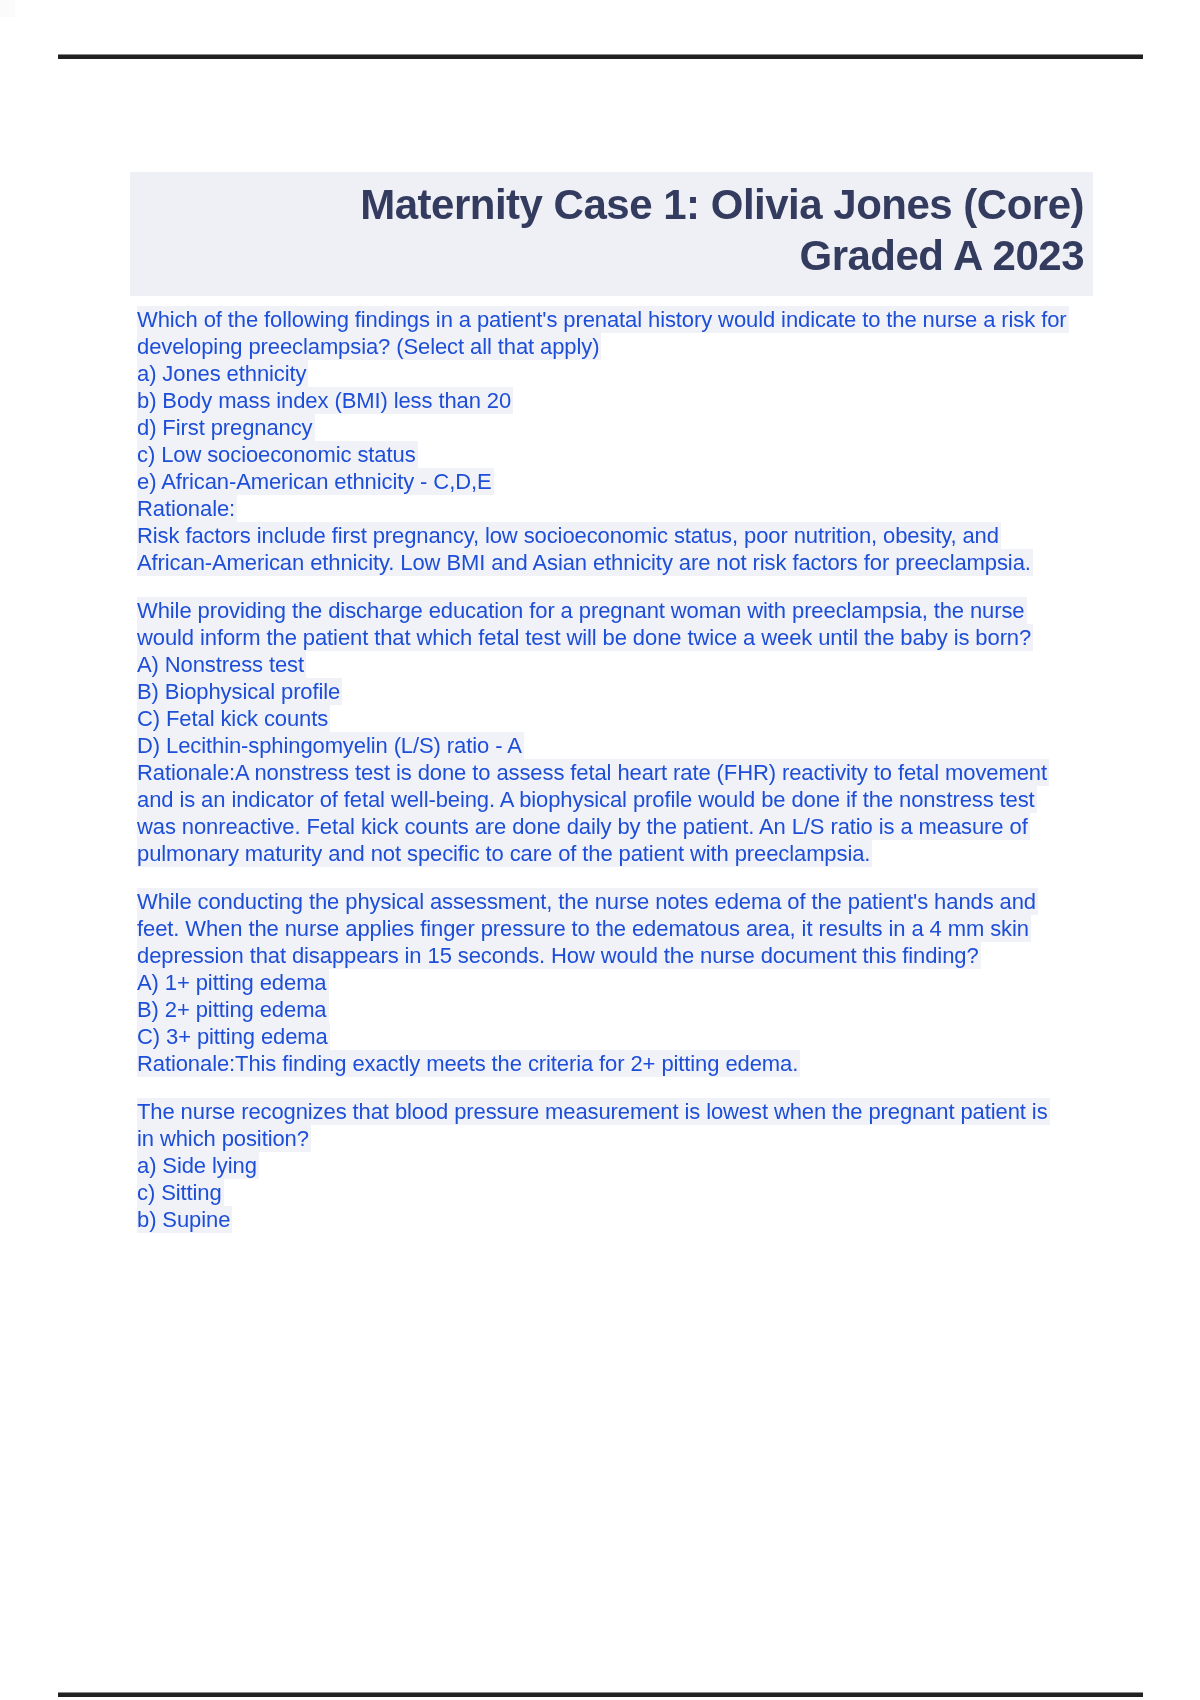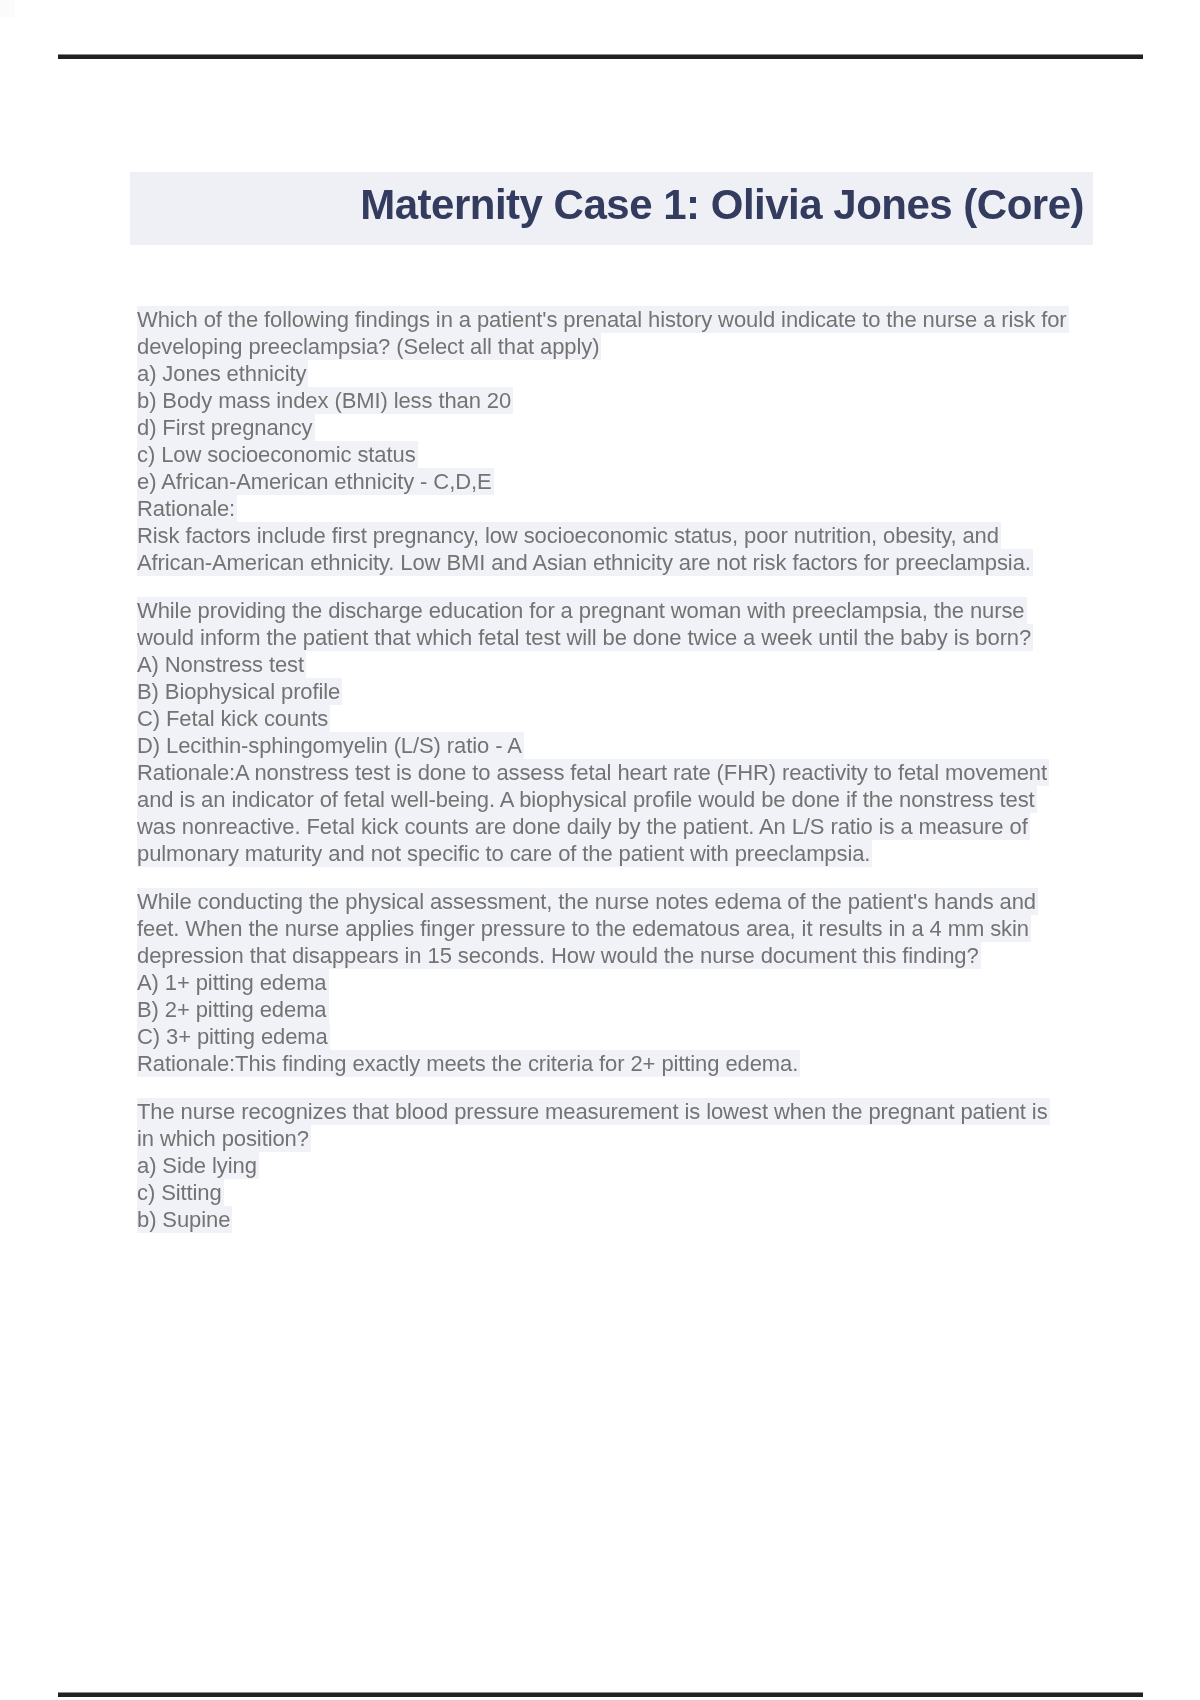"Graded A 2023" div.title-line { html: none -> <div>Graded A 2023</div> }
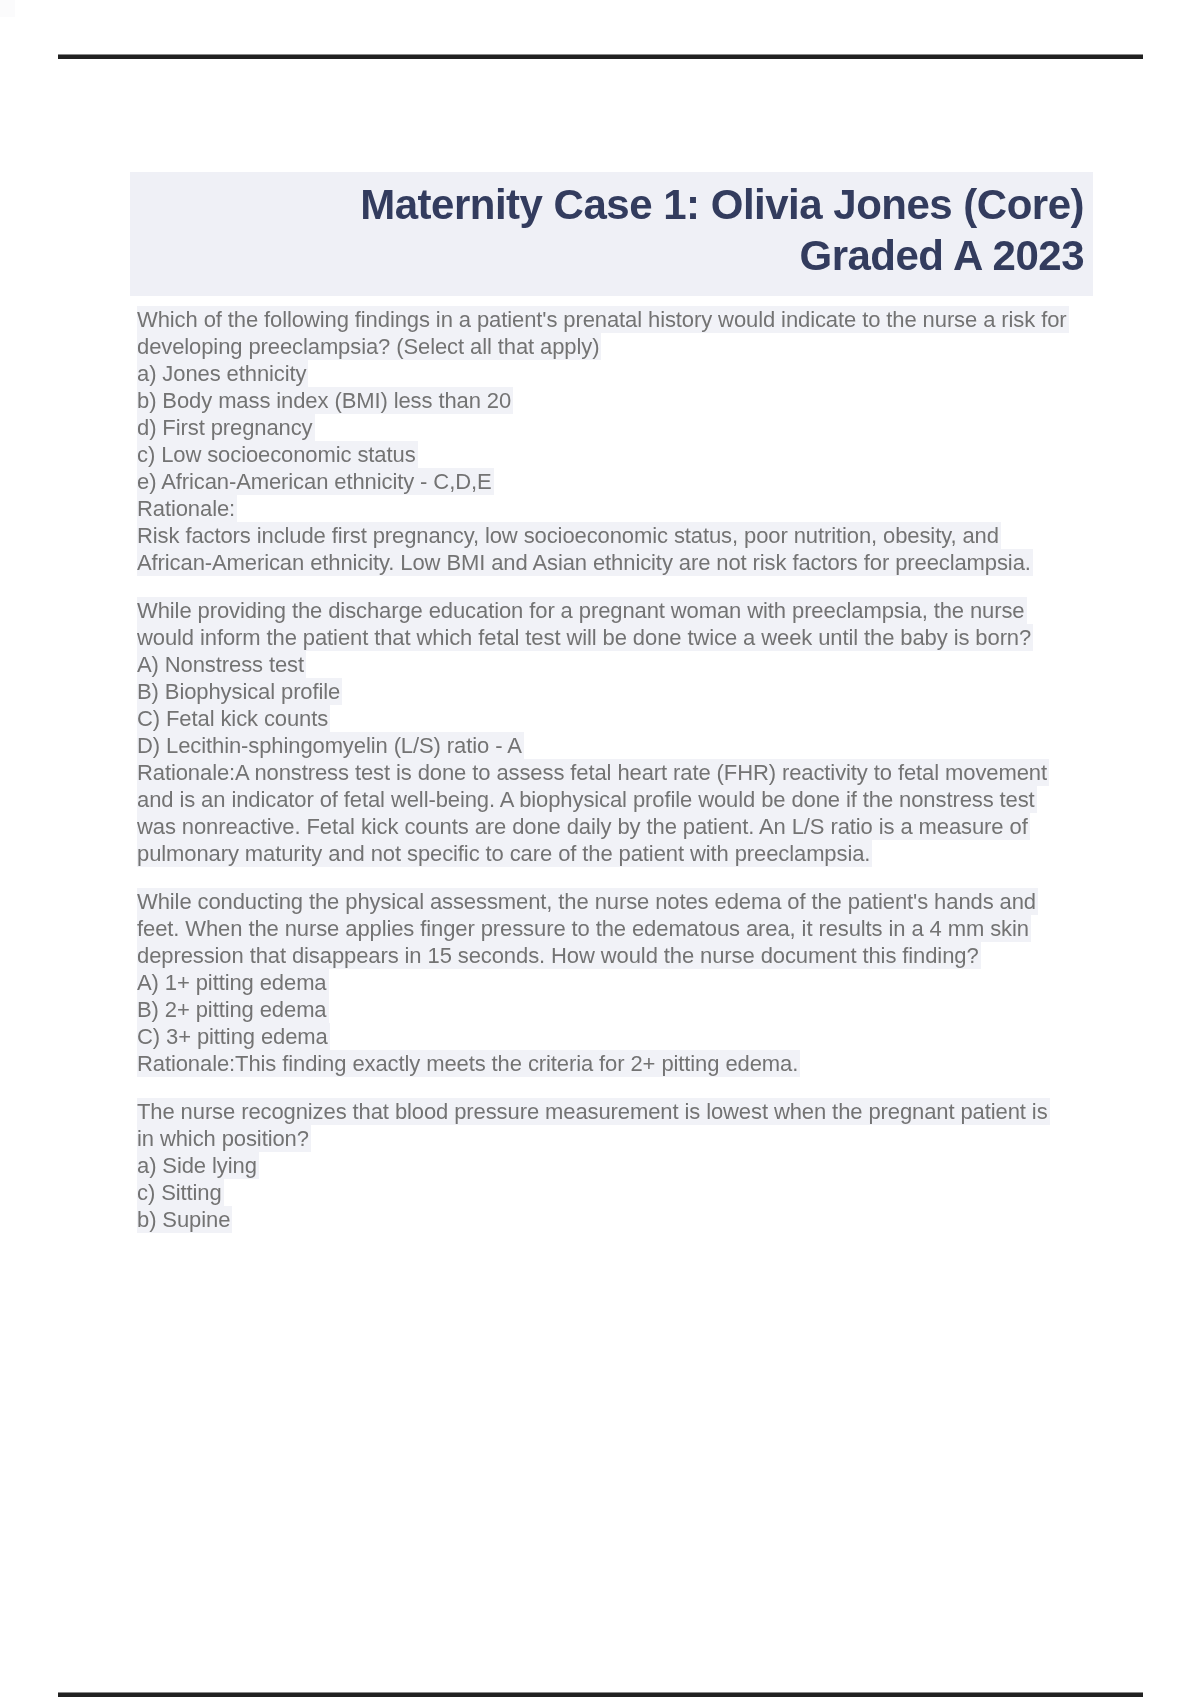"Which of the following findings" .content { color: #737373 -> #1d4ed8 }
